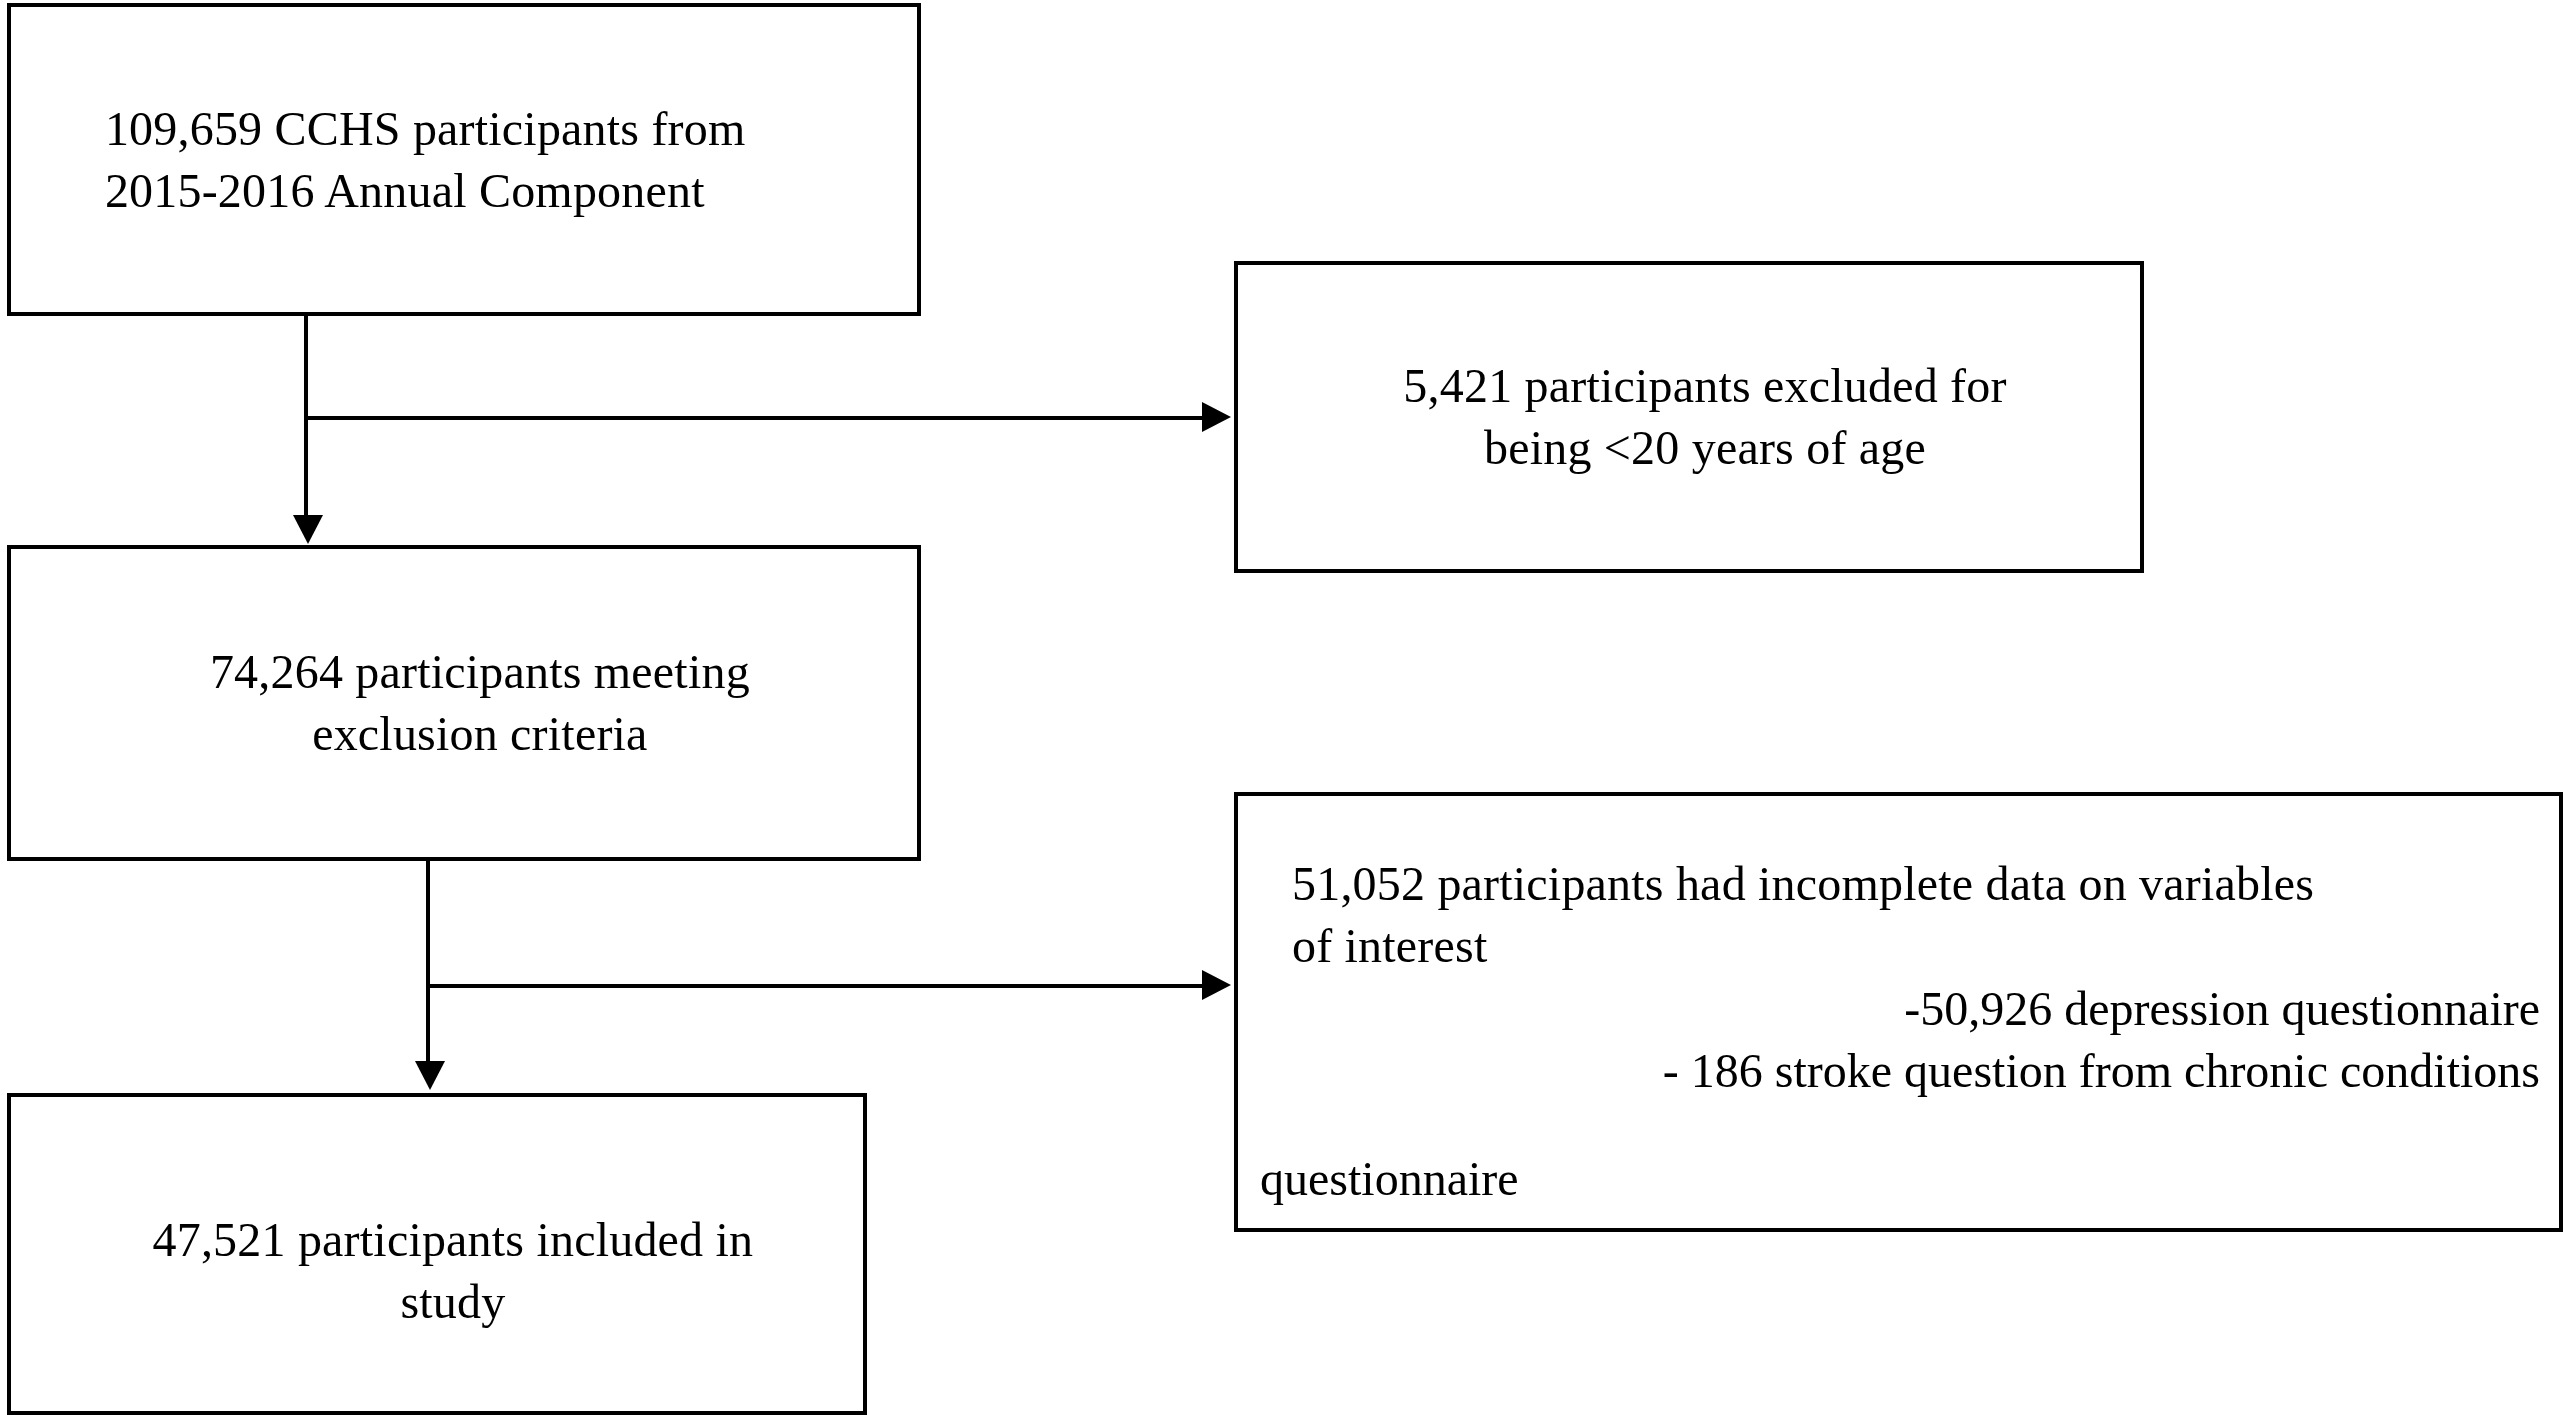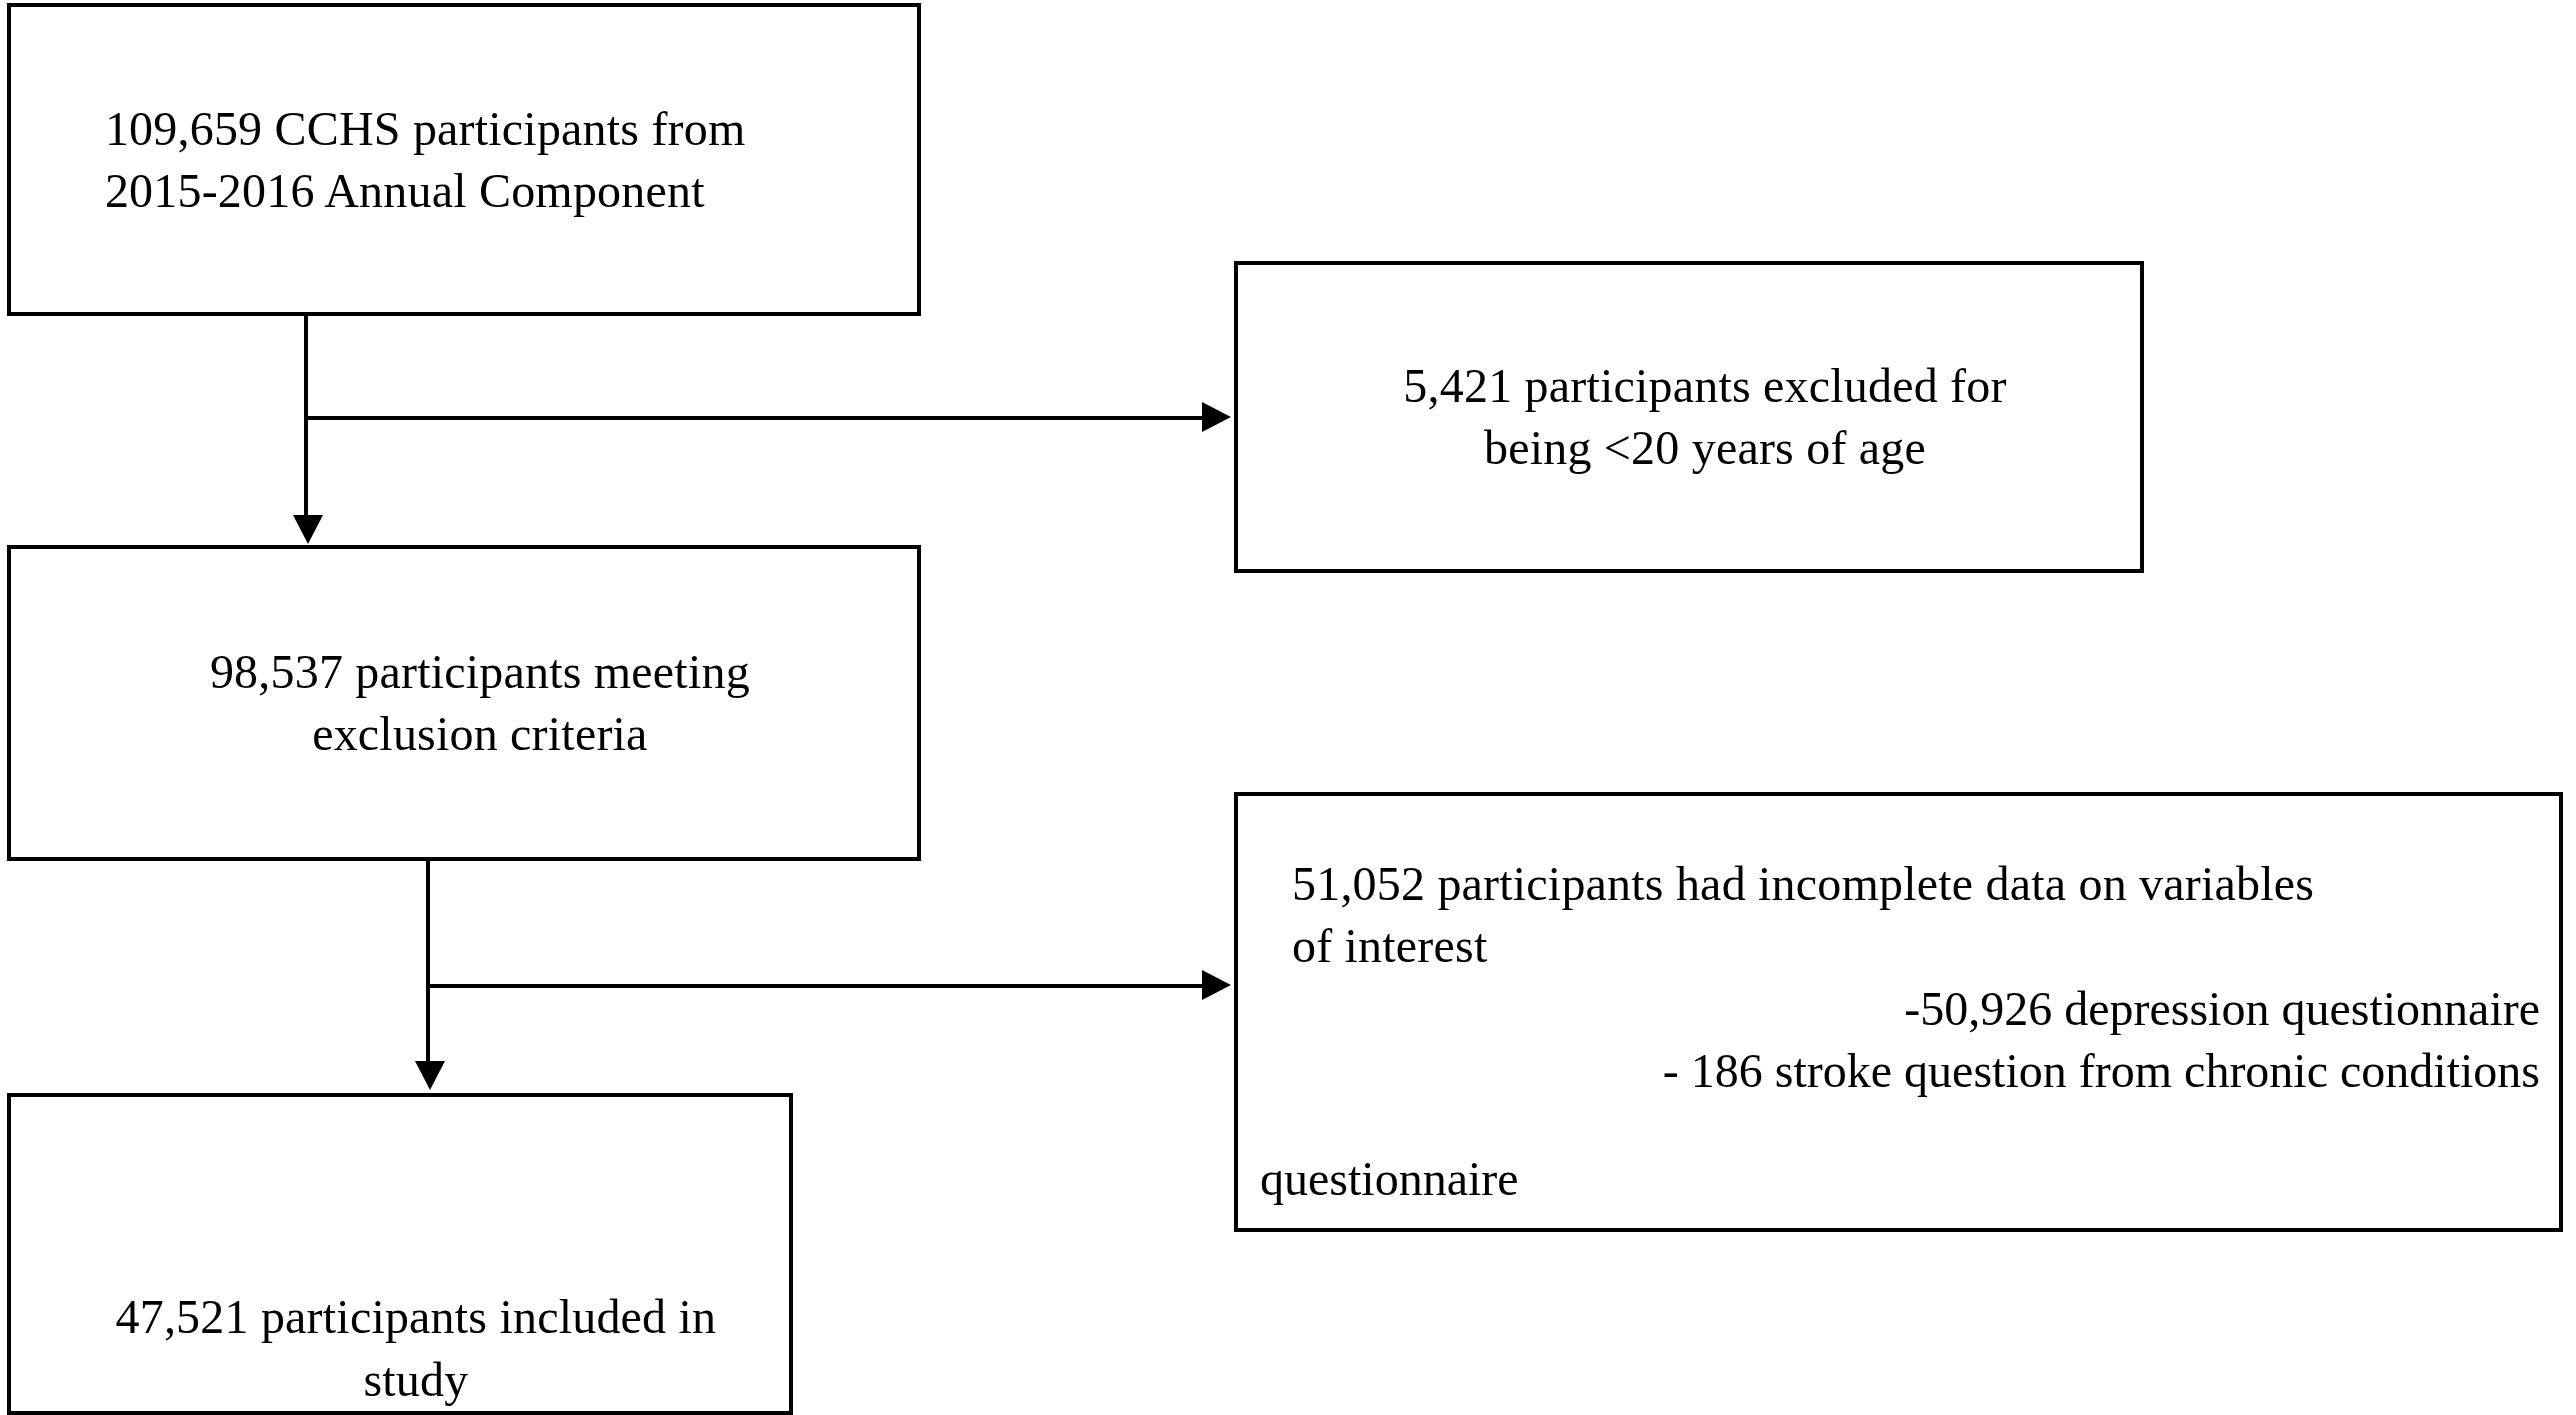"98,537 participants meeting" div.box-text { text: 98,537 -> 74,264 }
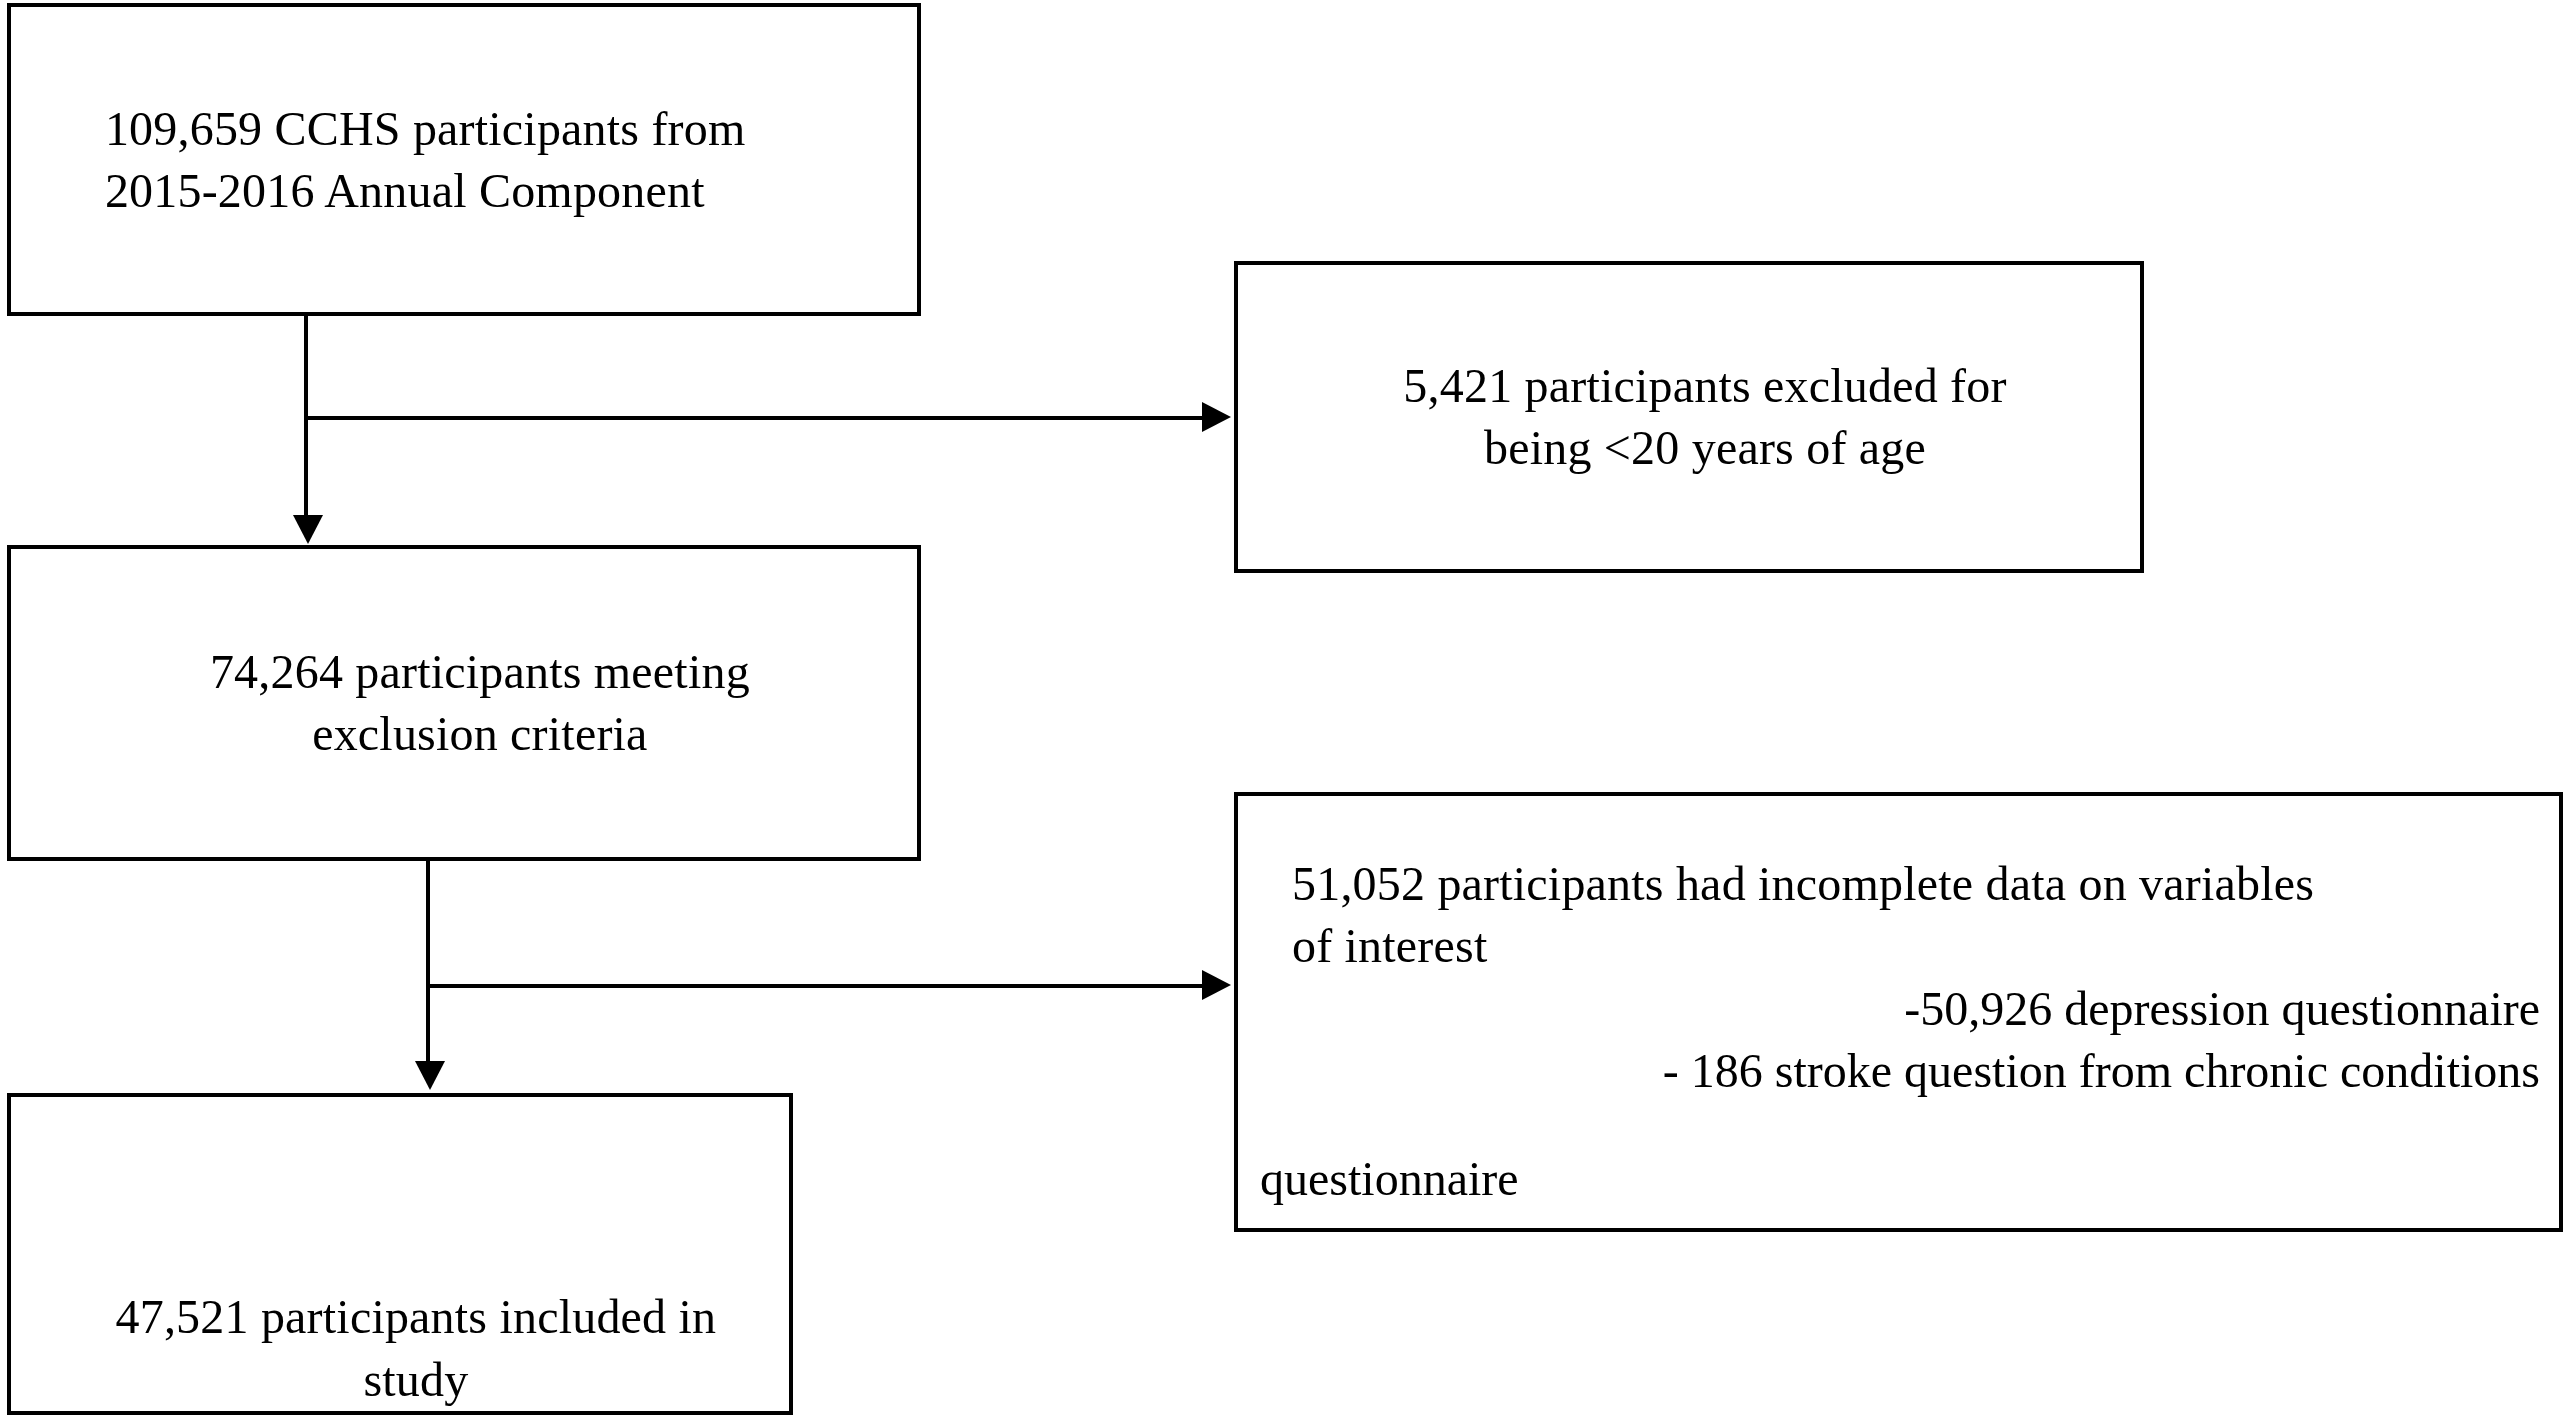"47,521 participants included in" #box-included { justify-content: flex-end -> flex-start; width: 786px -> 860px }
